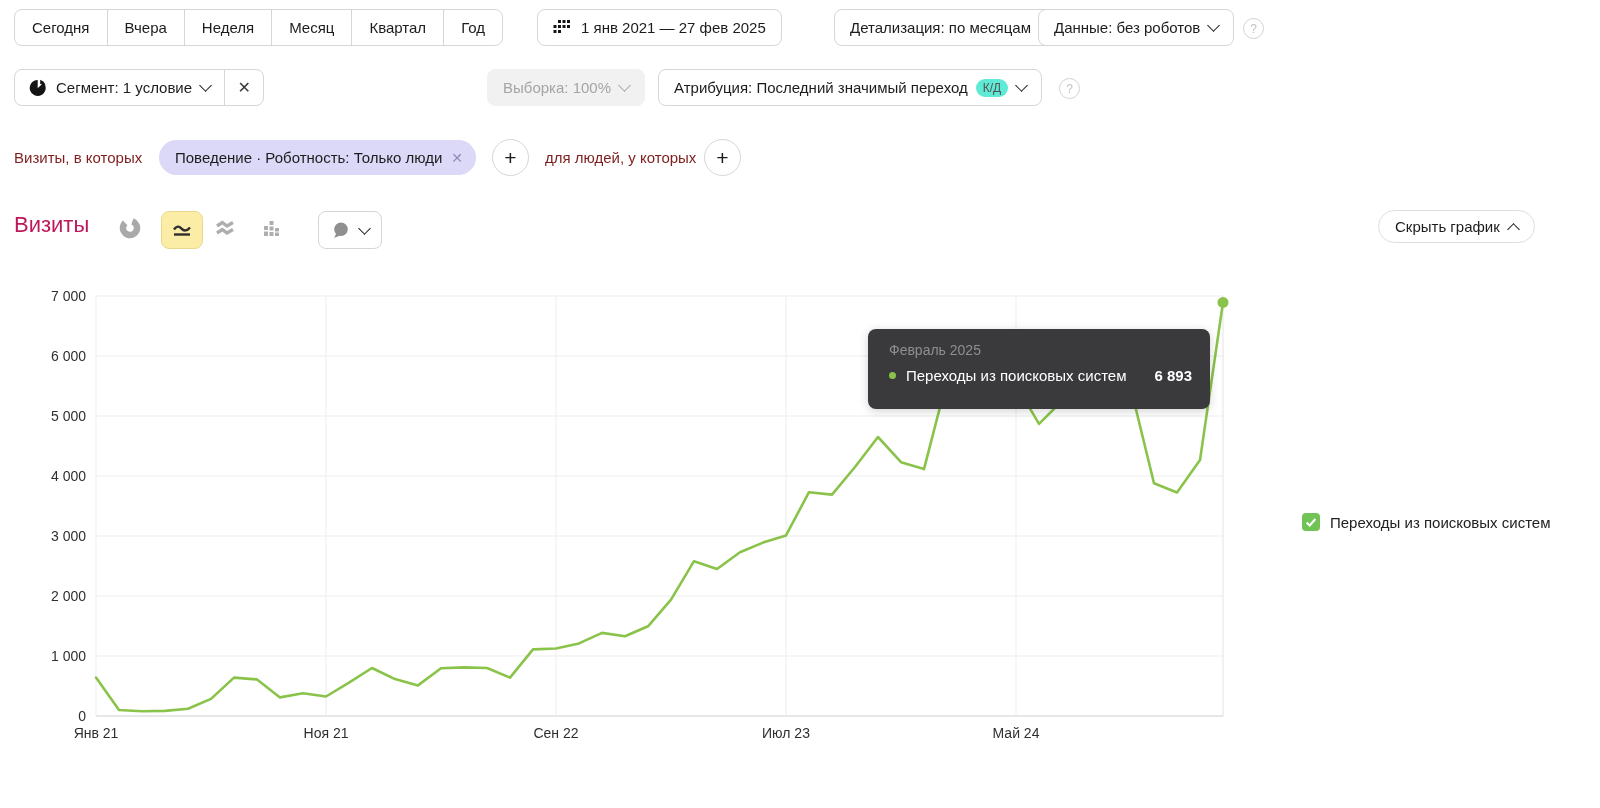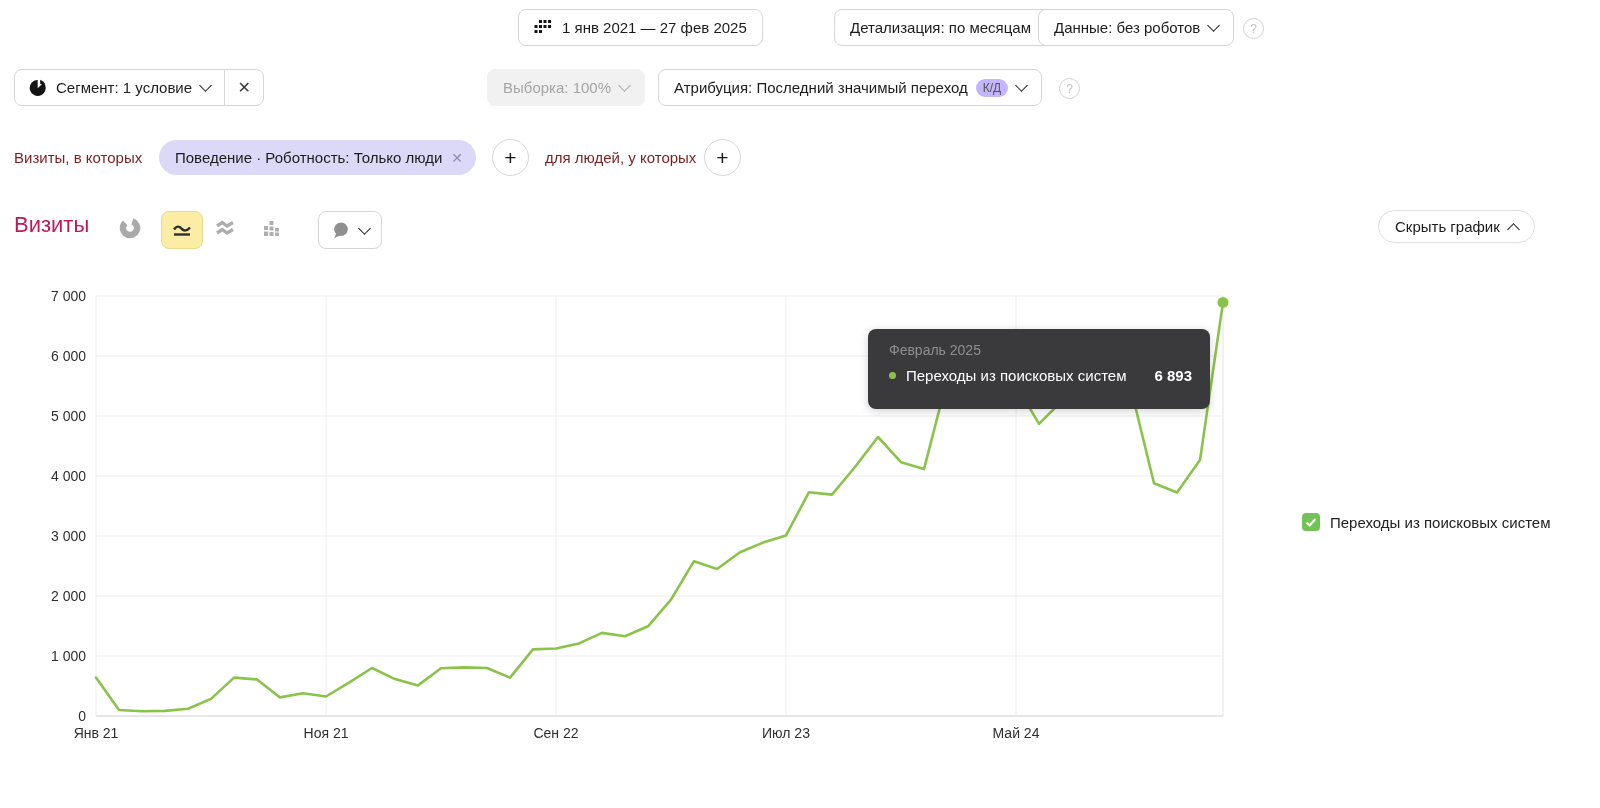"Сегодня" div.btn { html: none -> <div> <div> <span>Сегодня</span> </div> <div> <span>Вчера</span> </div> <div> <span>Неделя</span> </div> <div> <span>Месяц</span> </div> <div> <span>Квартал</span> </div> <div> <span>Год</span> </div> </div> }
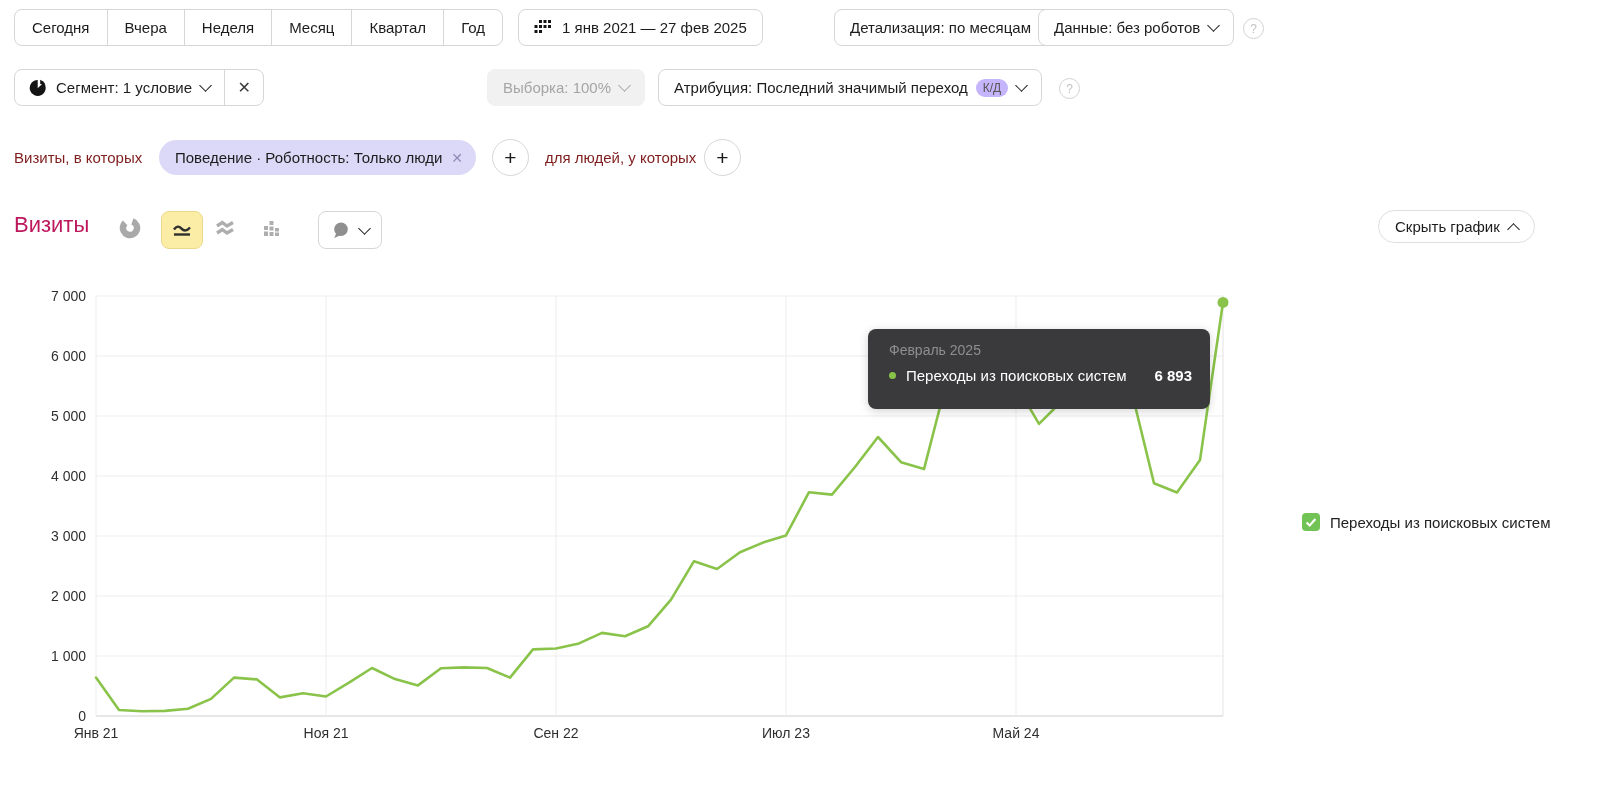"1 янв 2021 — 27" div.btn { left: 518px -> 537px }
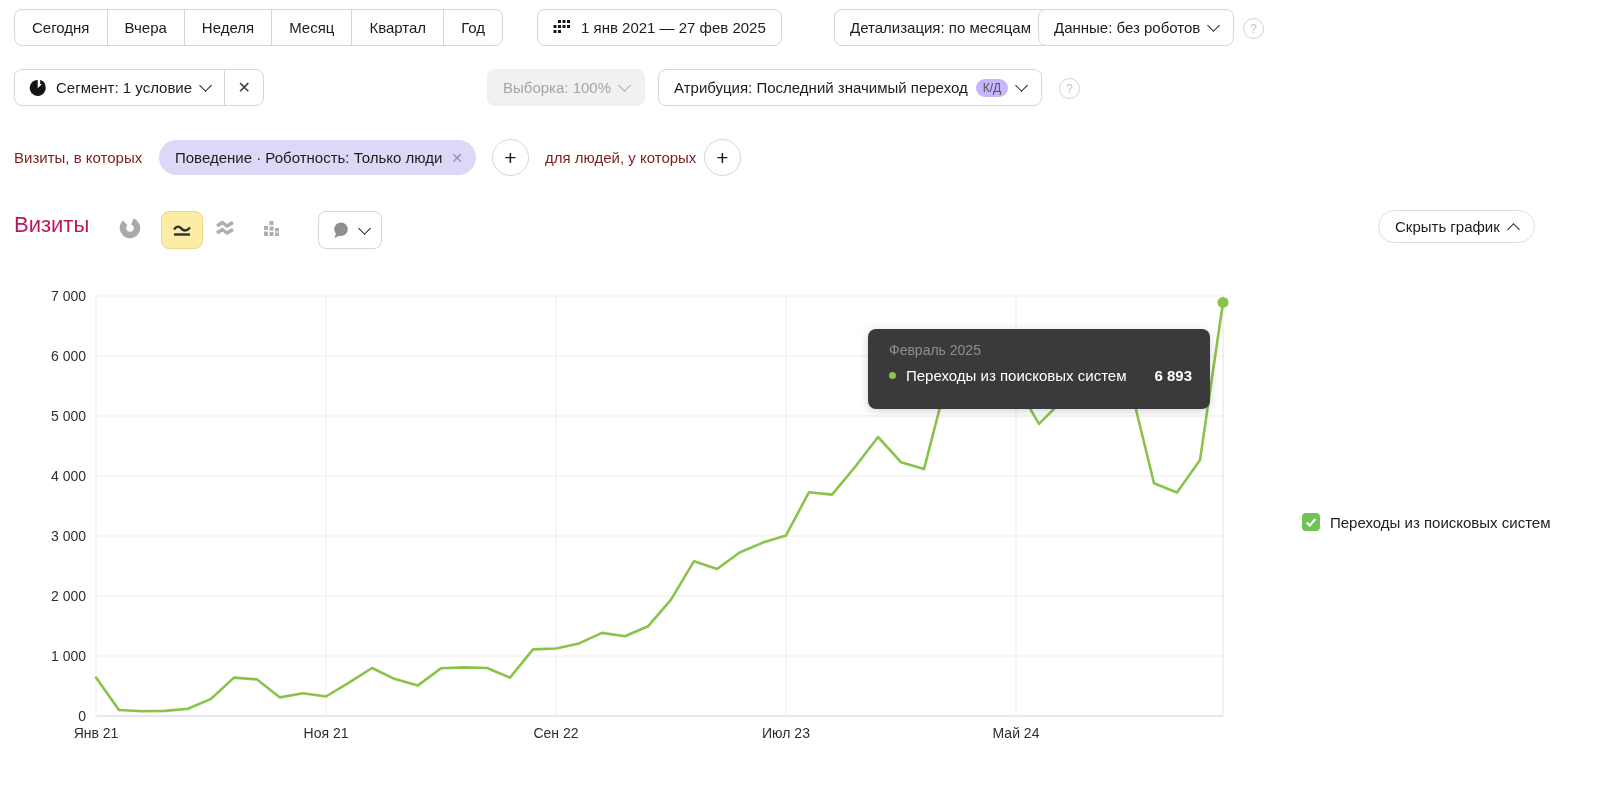"К/Д" .badge { background: #c4b5fd -> #5eead4 }
